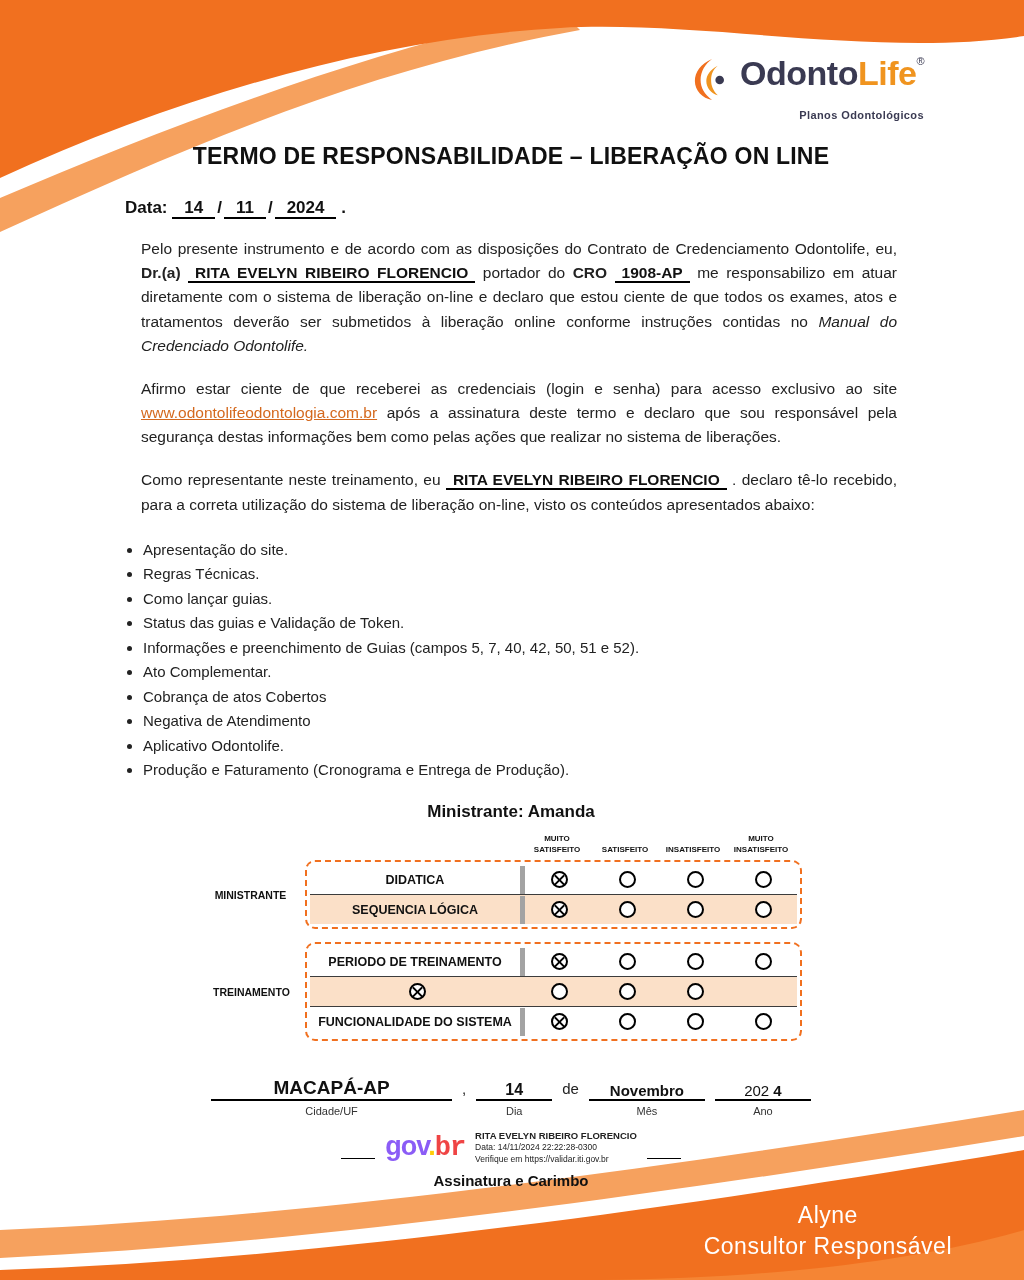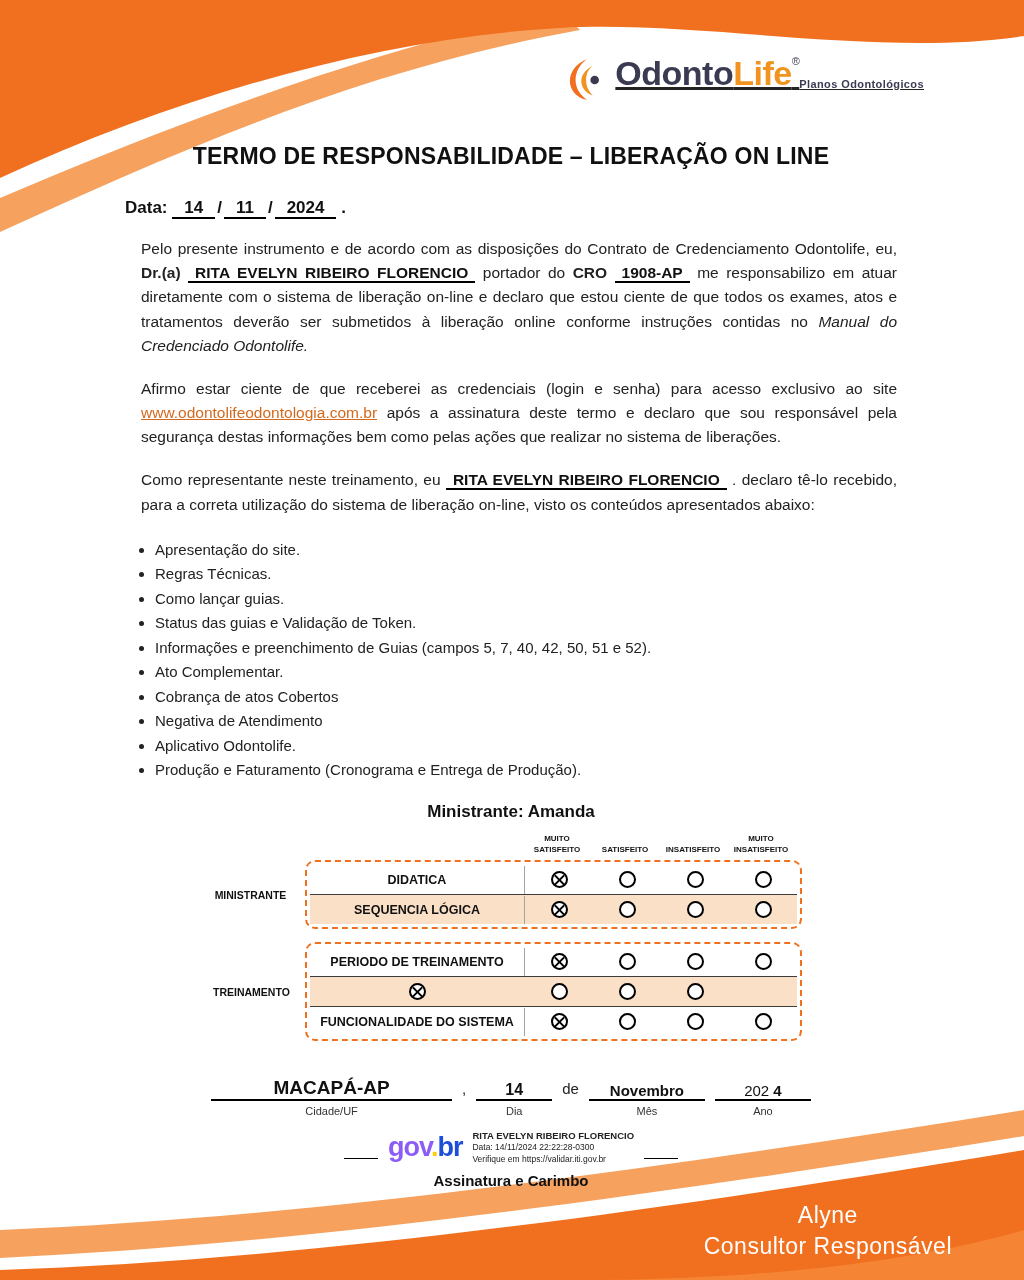"OdontoLife®" .logo-text { flex-direction: none -> column; text-decoration: underline -> none }
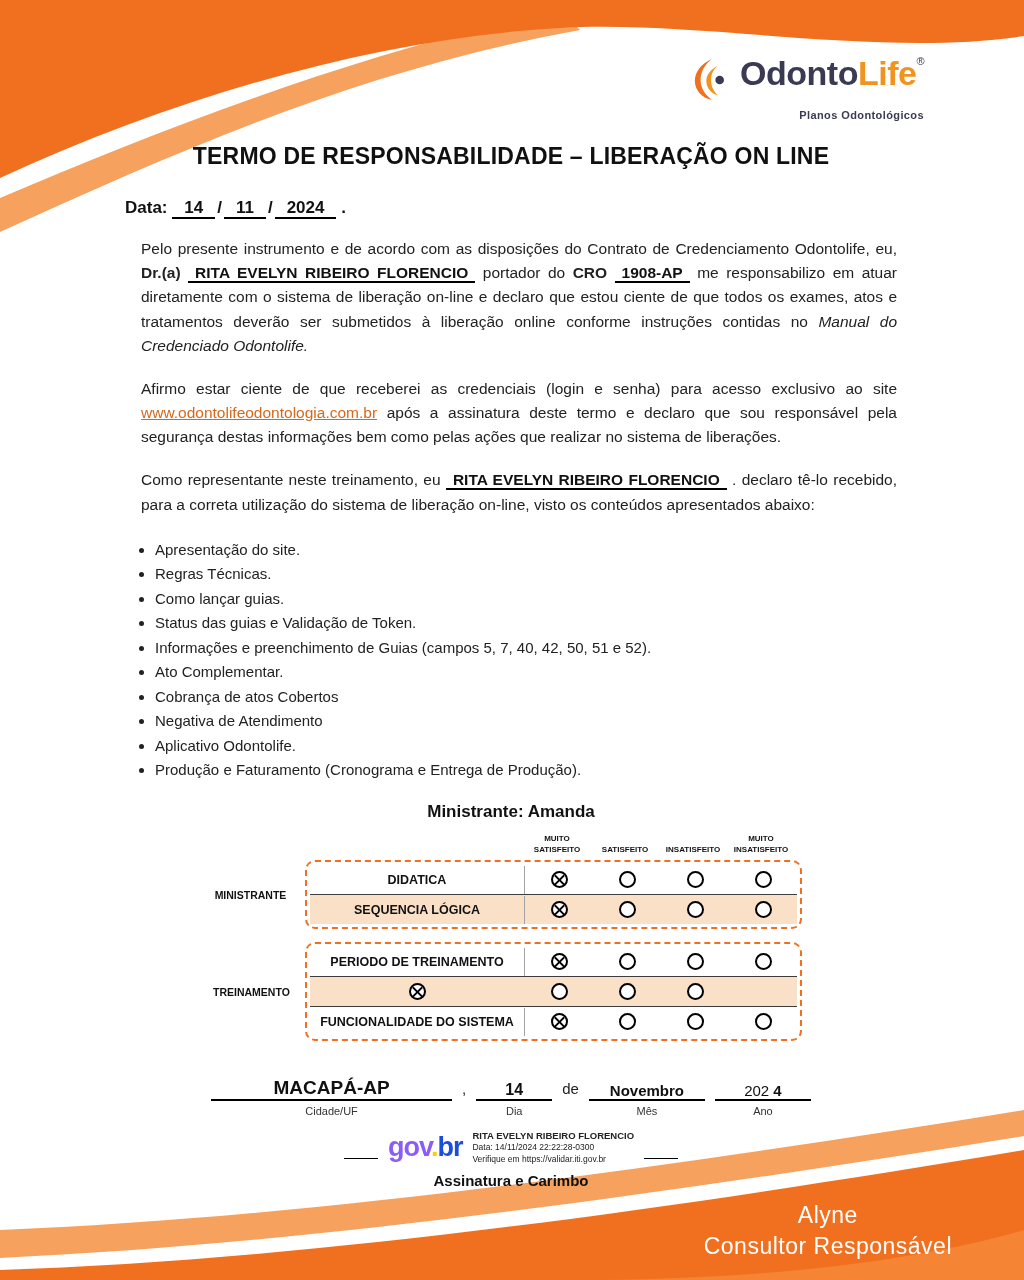"Apresentação do site." ul.topics { margin: 24px 0 0 30px -> 24px 0 0 18px }
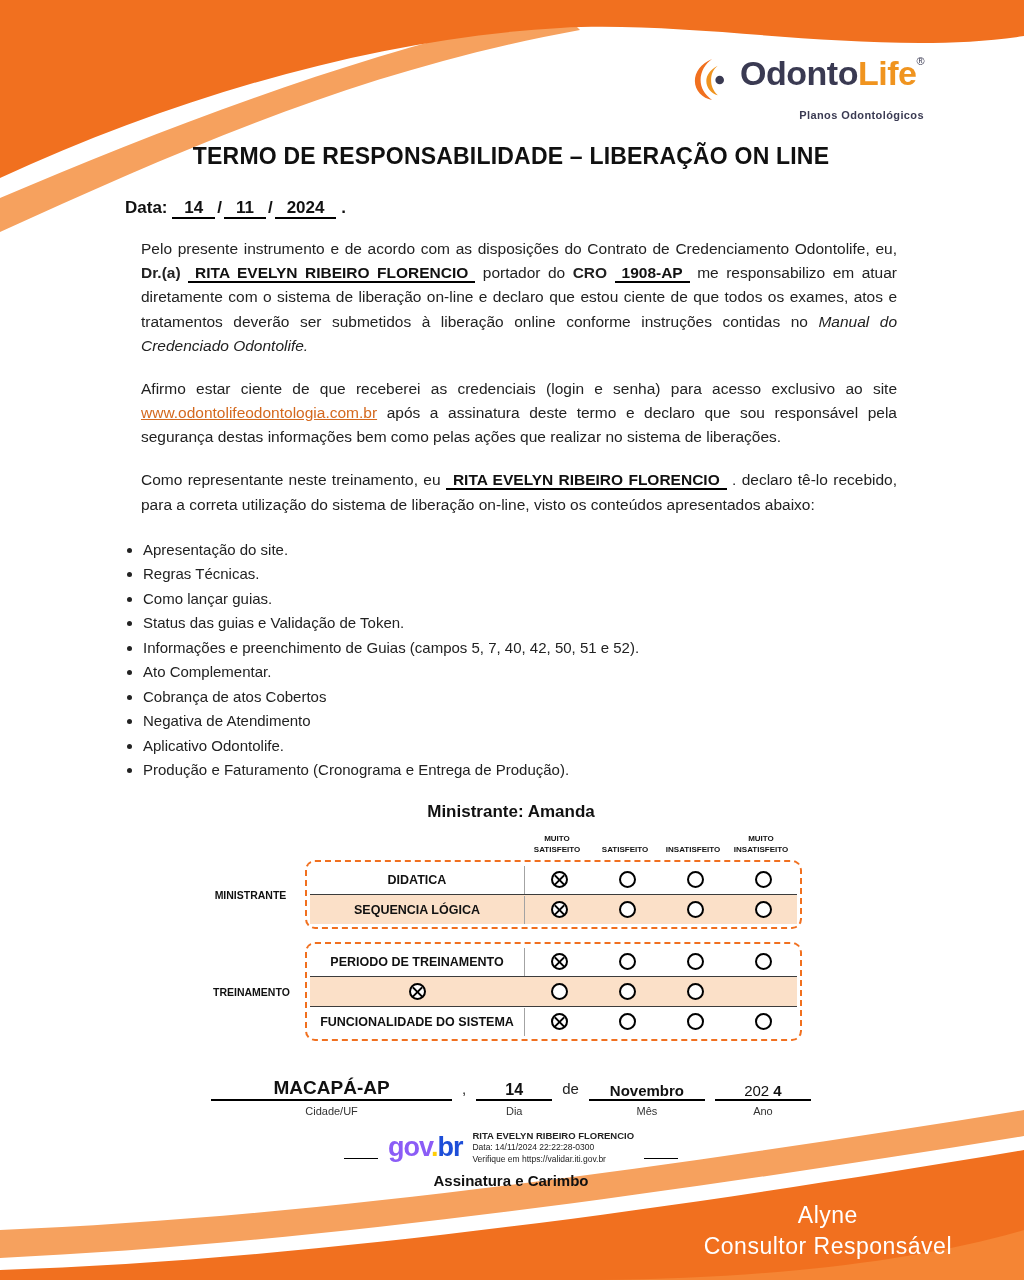"DIDATICA" .row-label { border-right: 1px solid #a3a3a3 -> 5px solid #a3a3a3 }
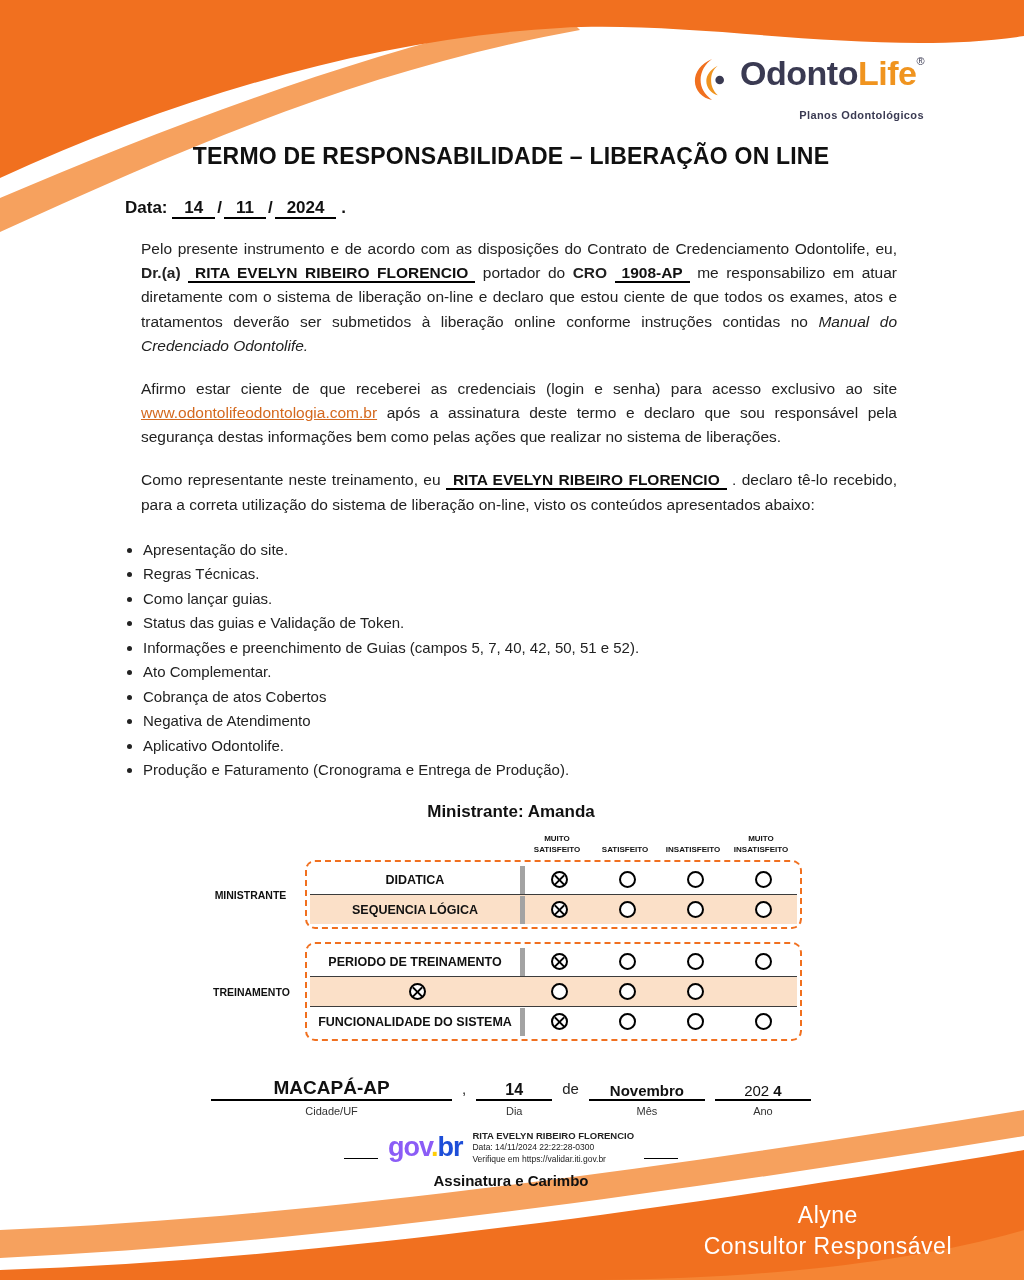"br" .govbr .br { color: #1d4ed8 -> #ef4444; font-family: none -> Liberation Mono, monospace }
